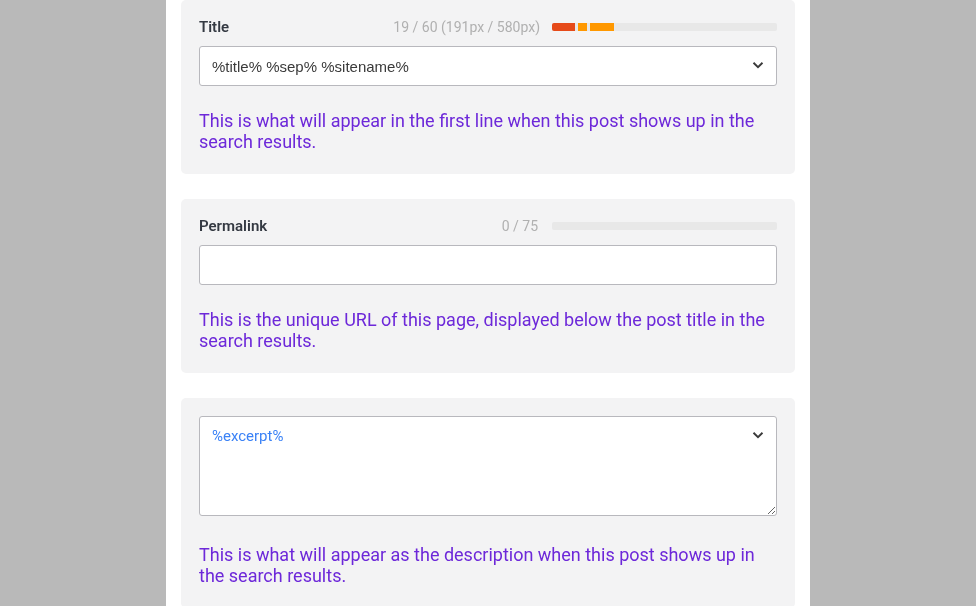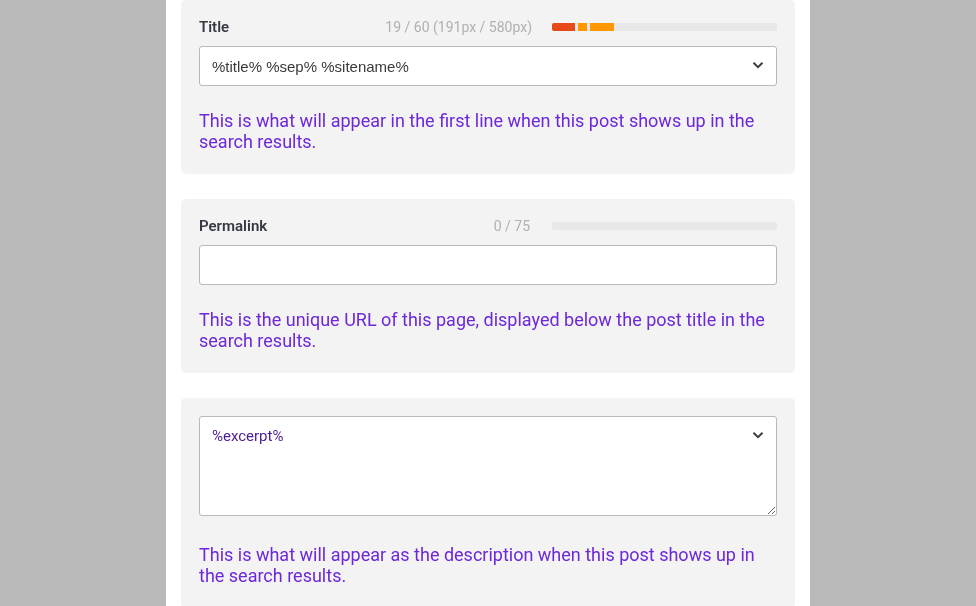"19 / 60 (191px /" .field-meta { gap: 20px -> 12px }
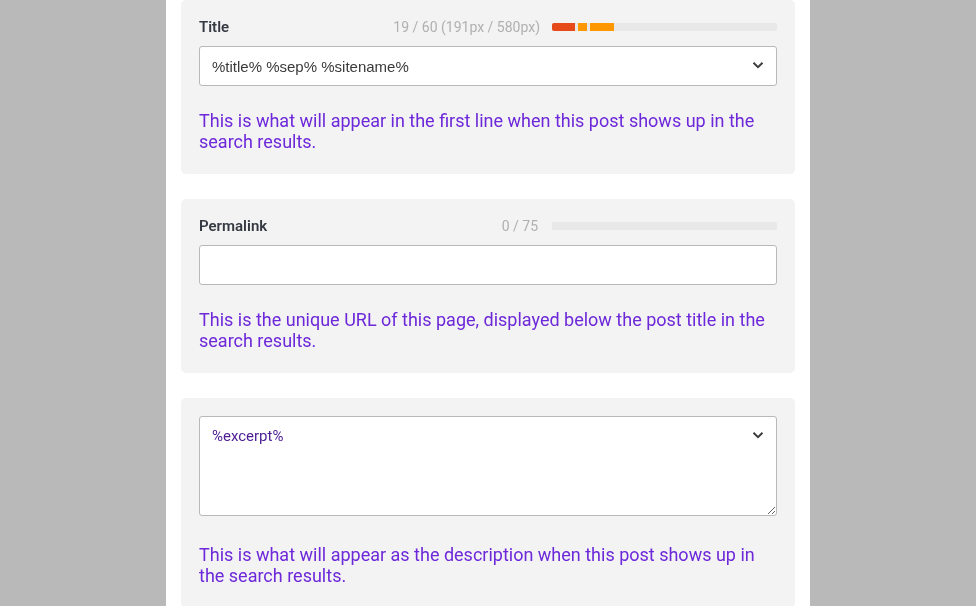"%excerpt%" .textarea-input { color: #4c1d95 -> #3b82f6 }
